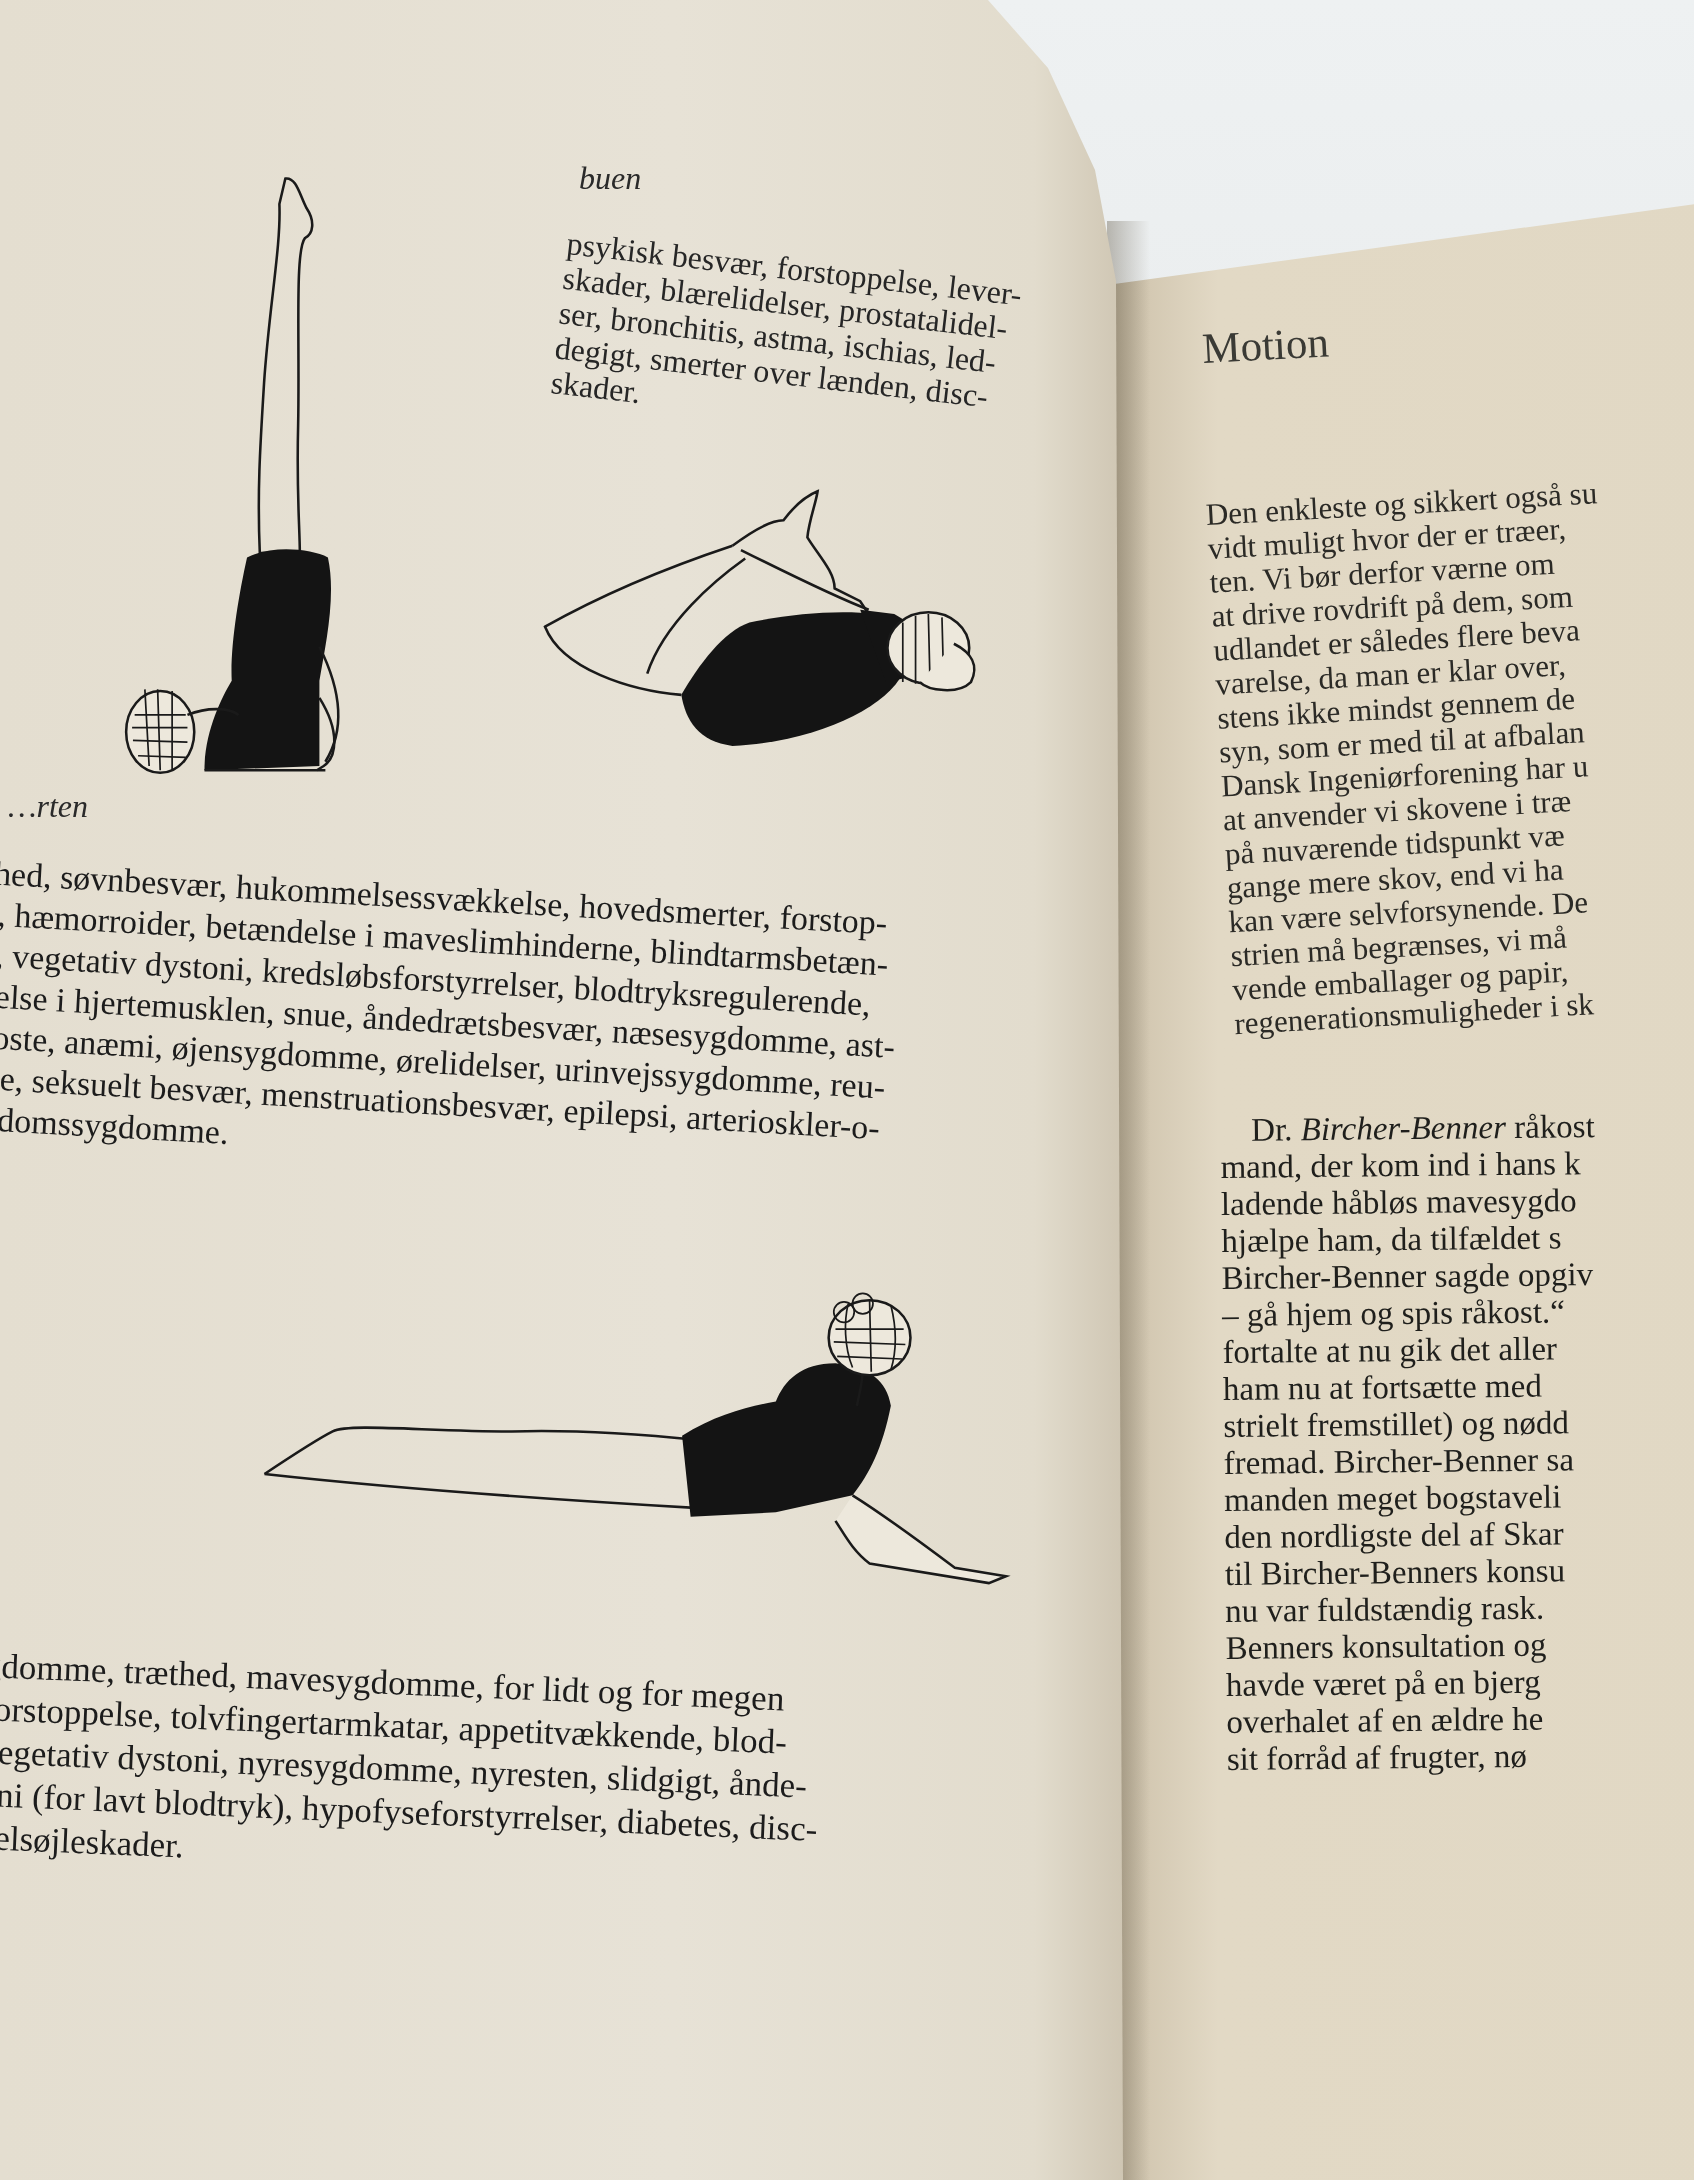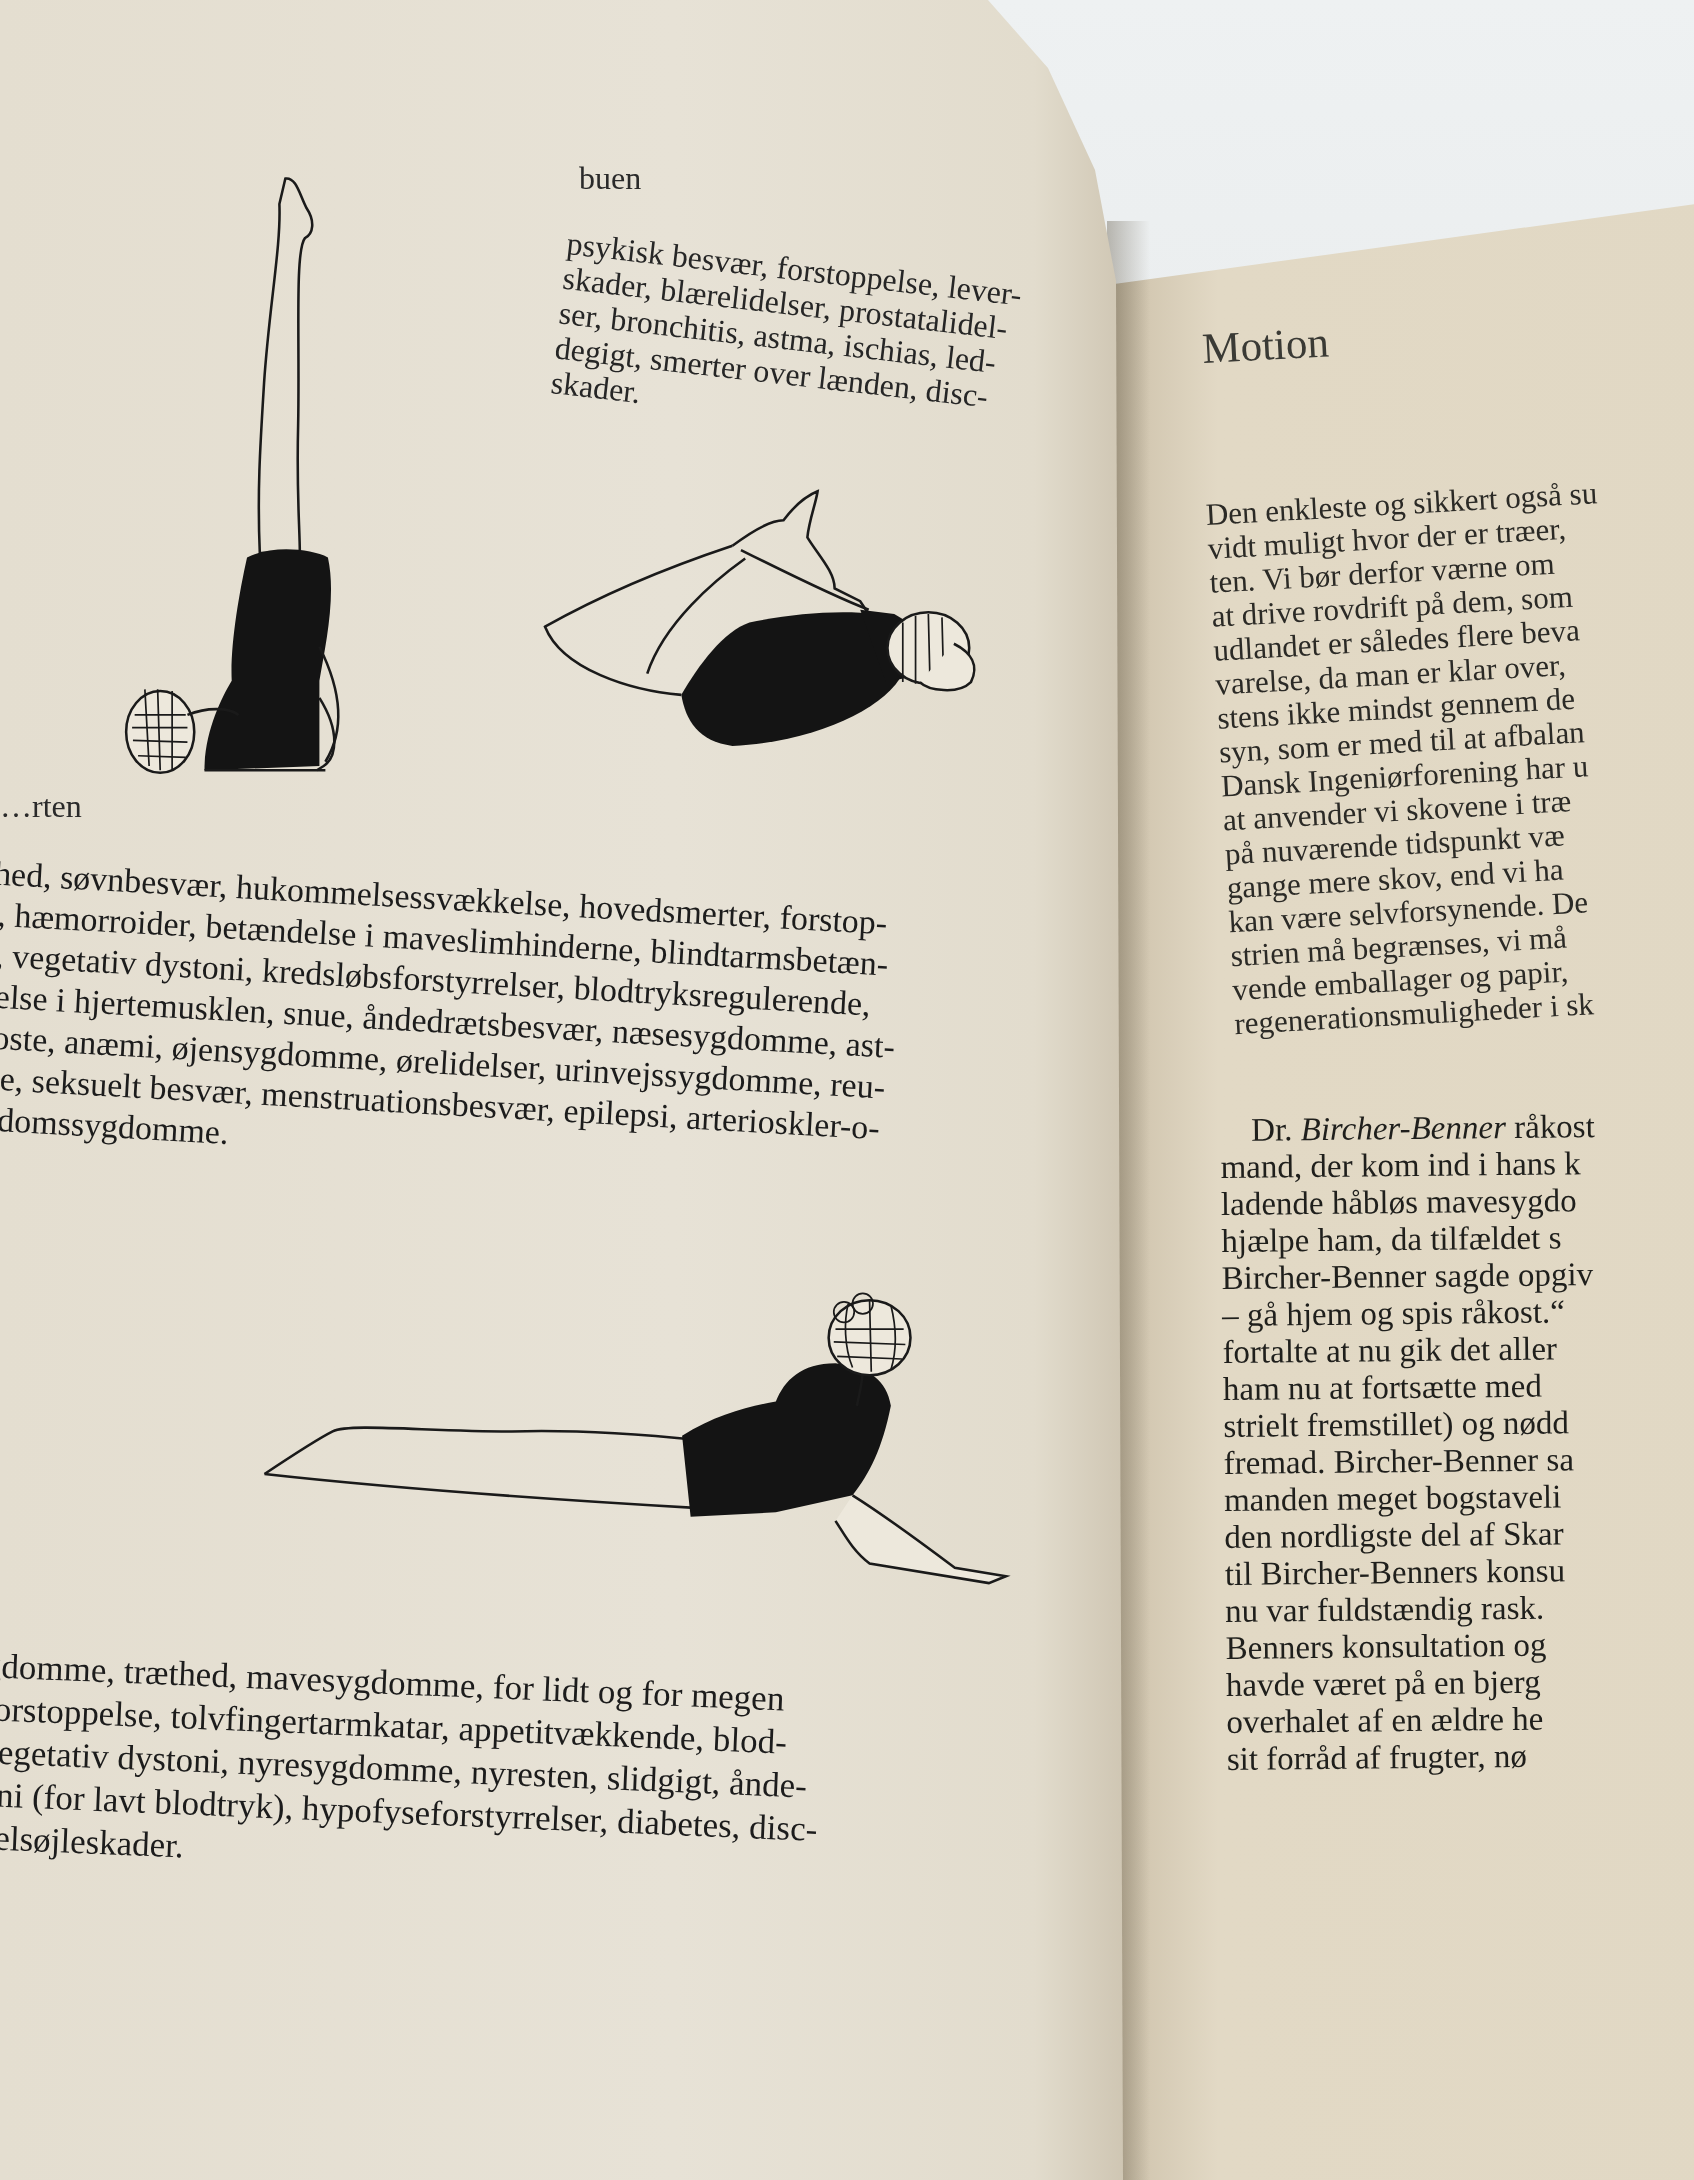"buen" .caption { font-style: none -> italic }
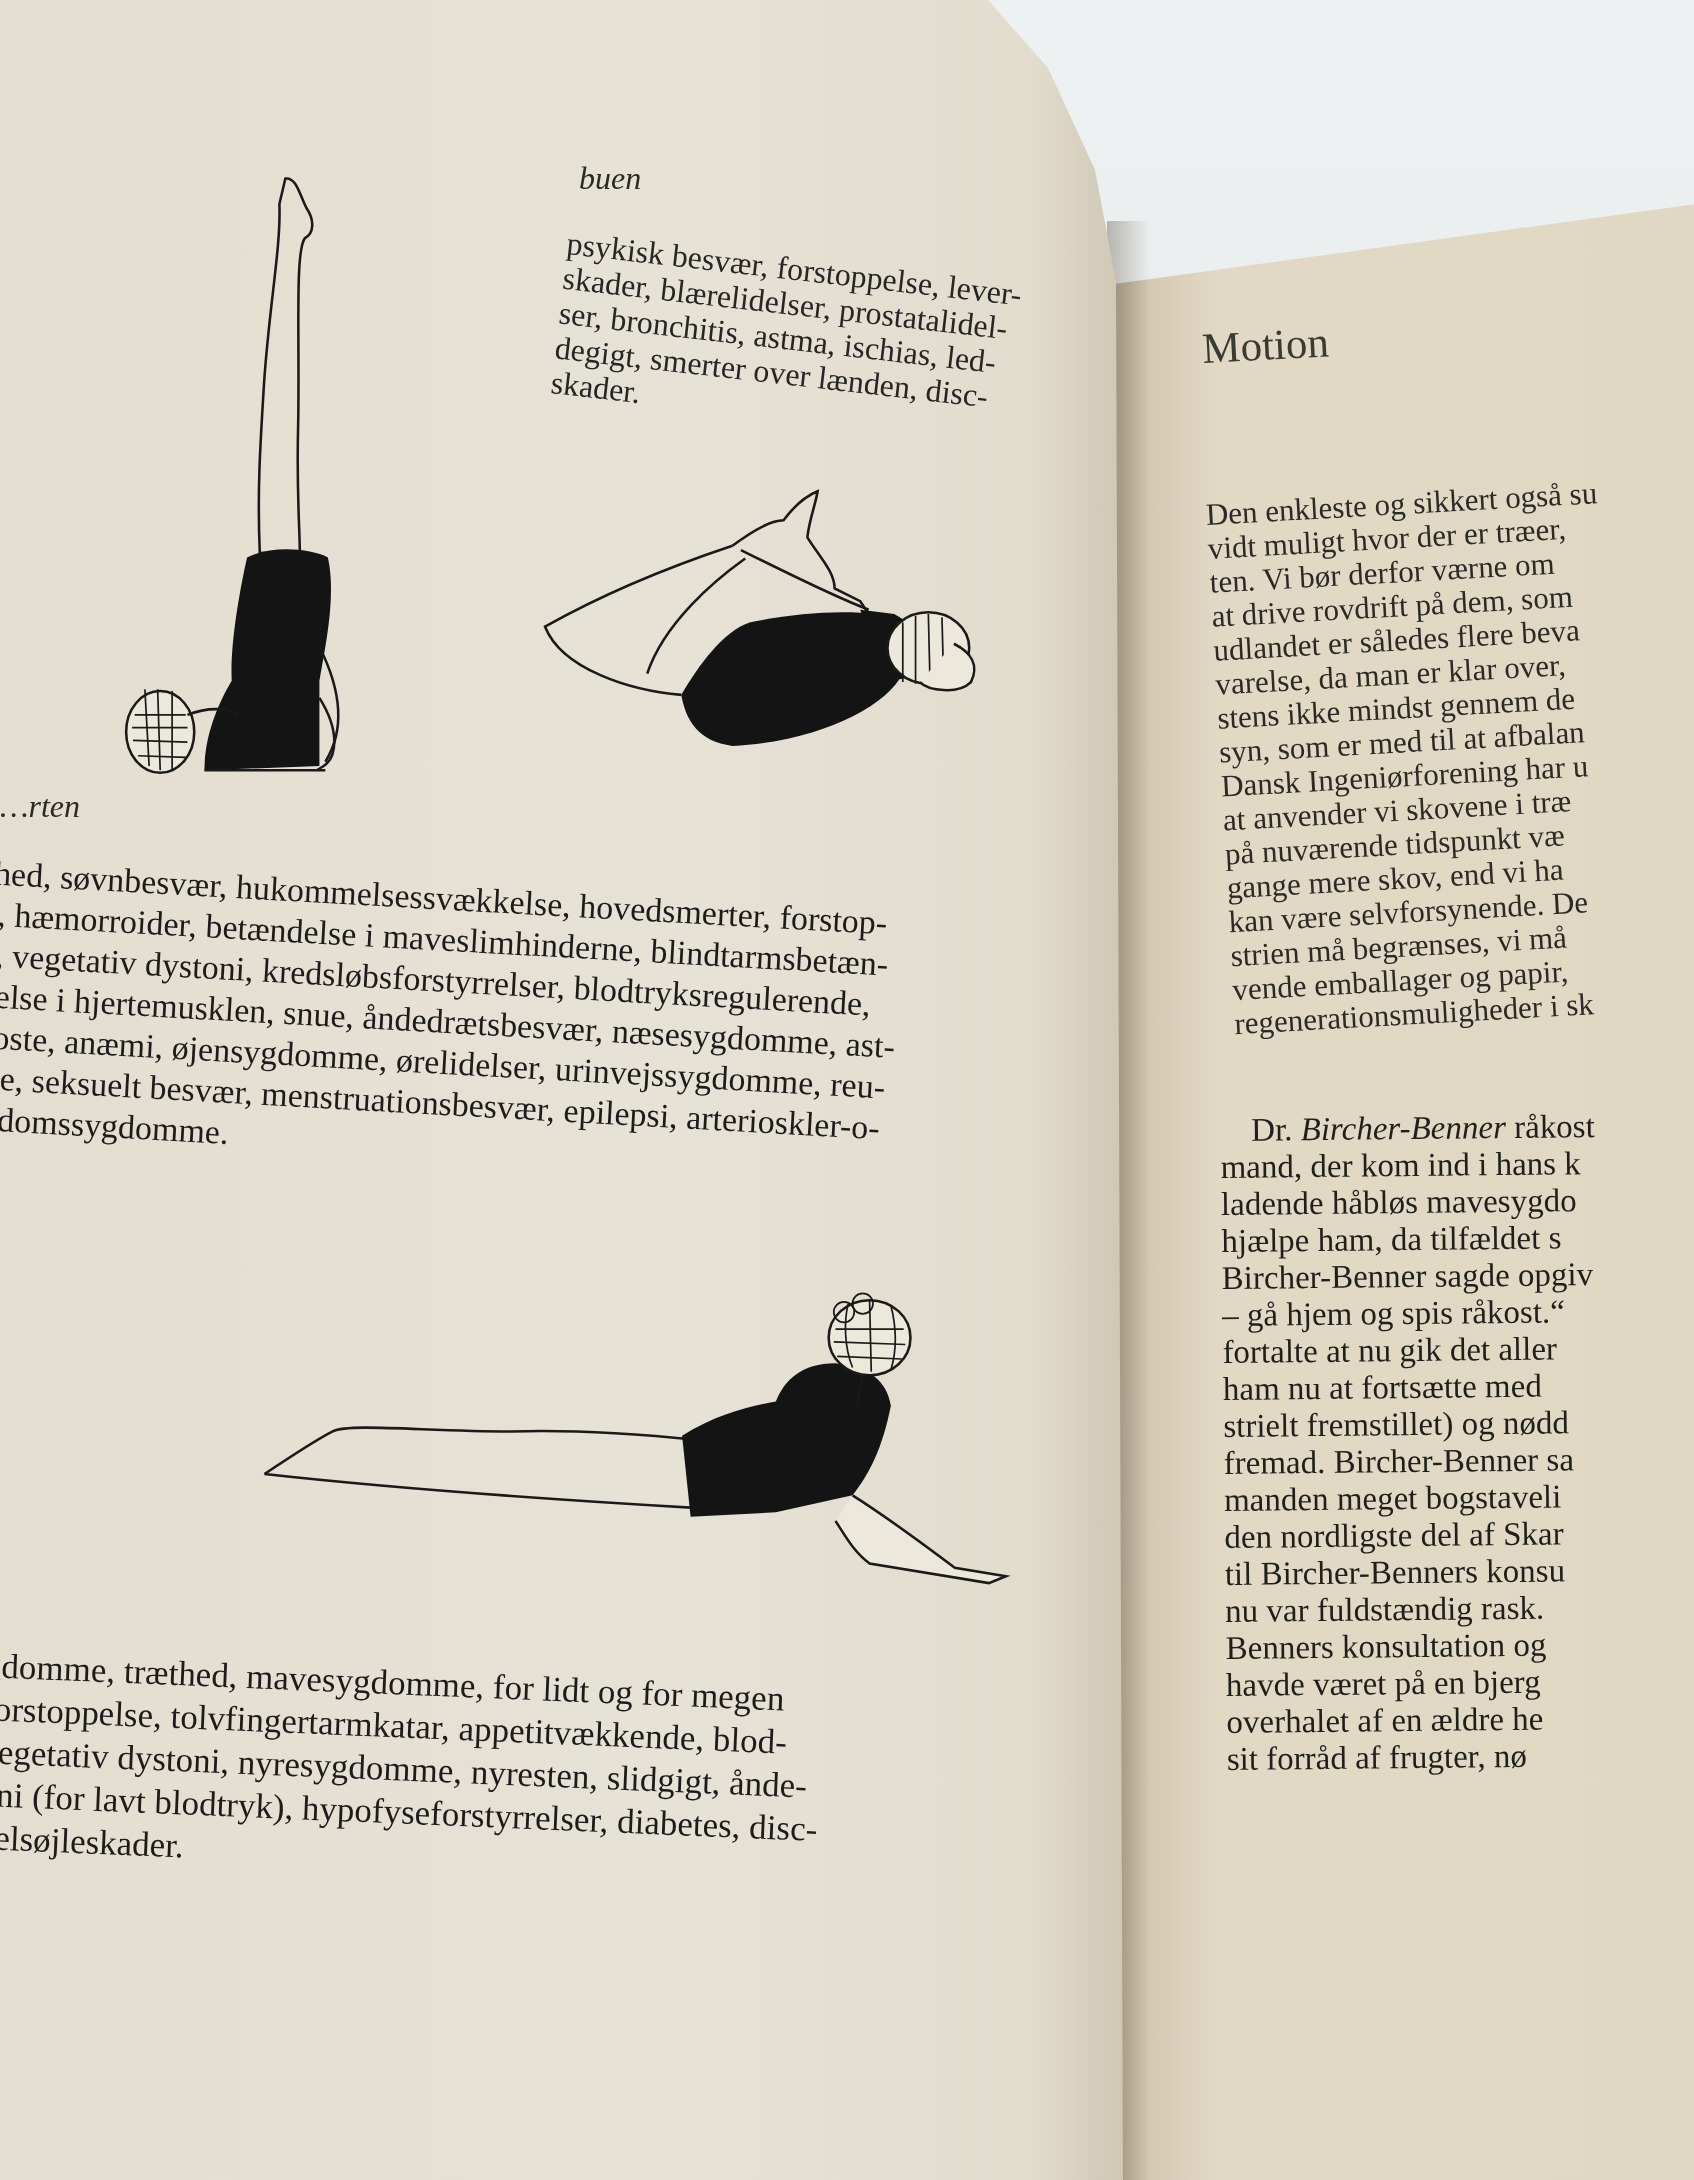"…rten" div.txt { left: 0px -> 8px }
